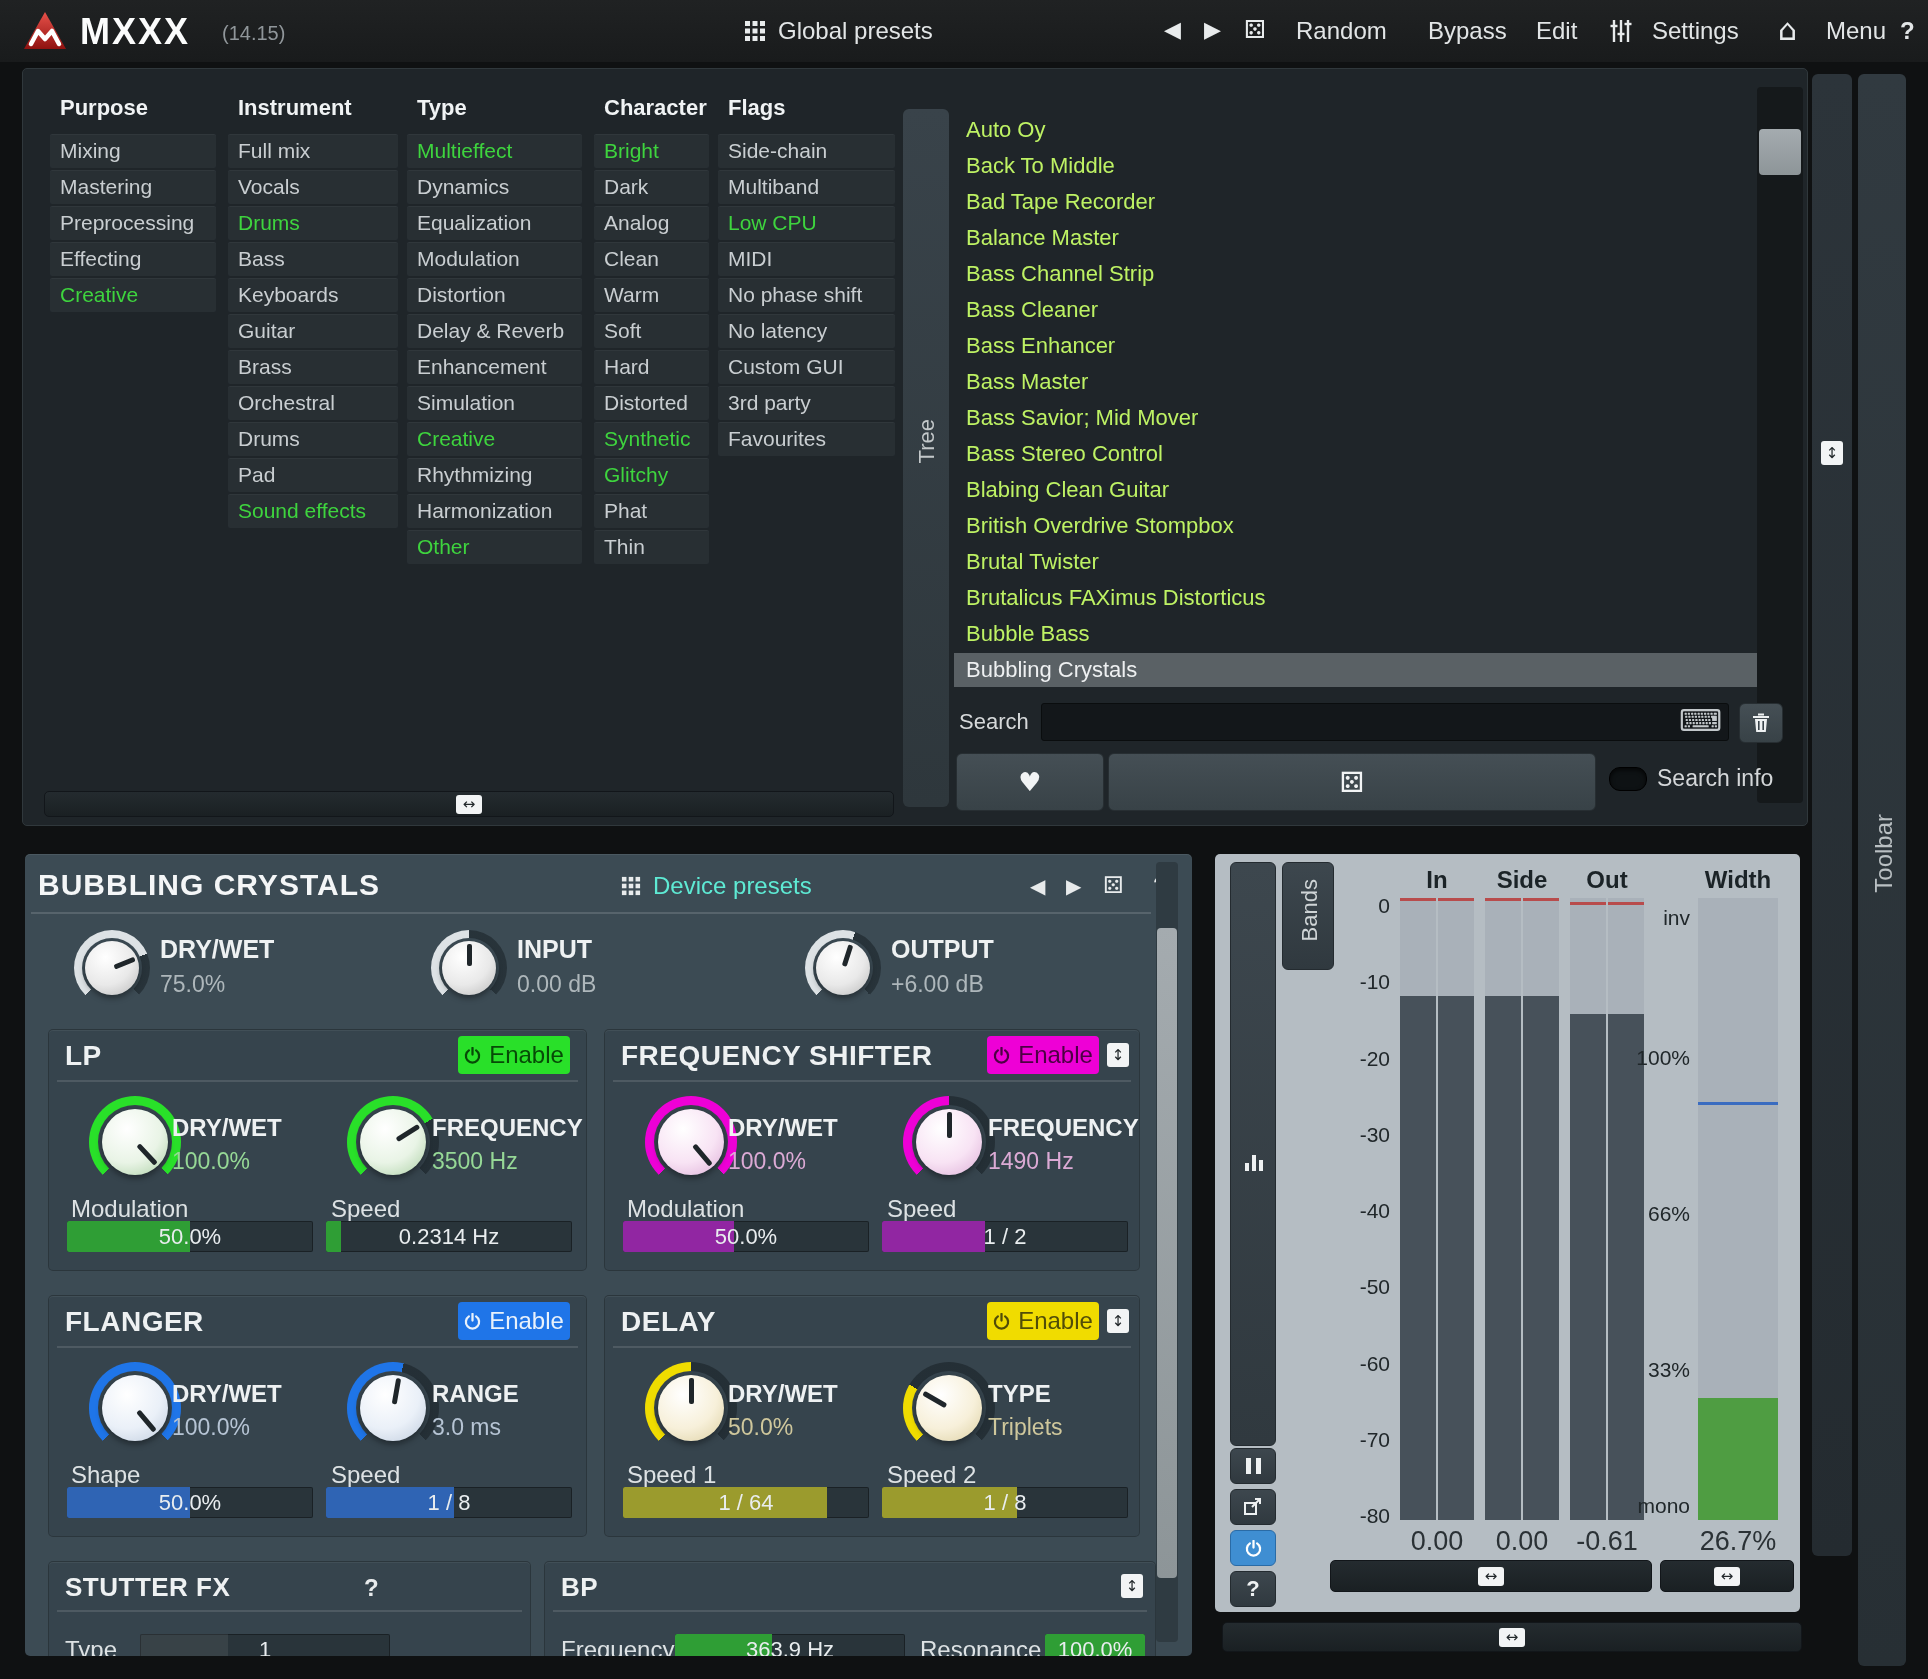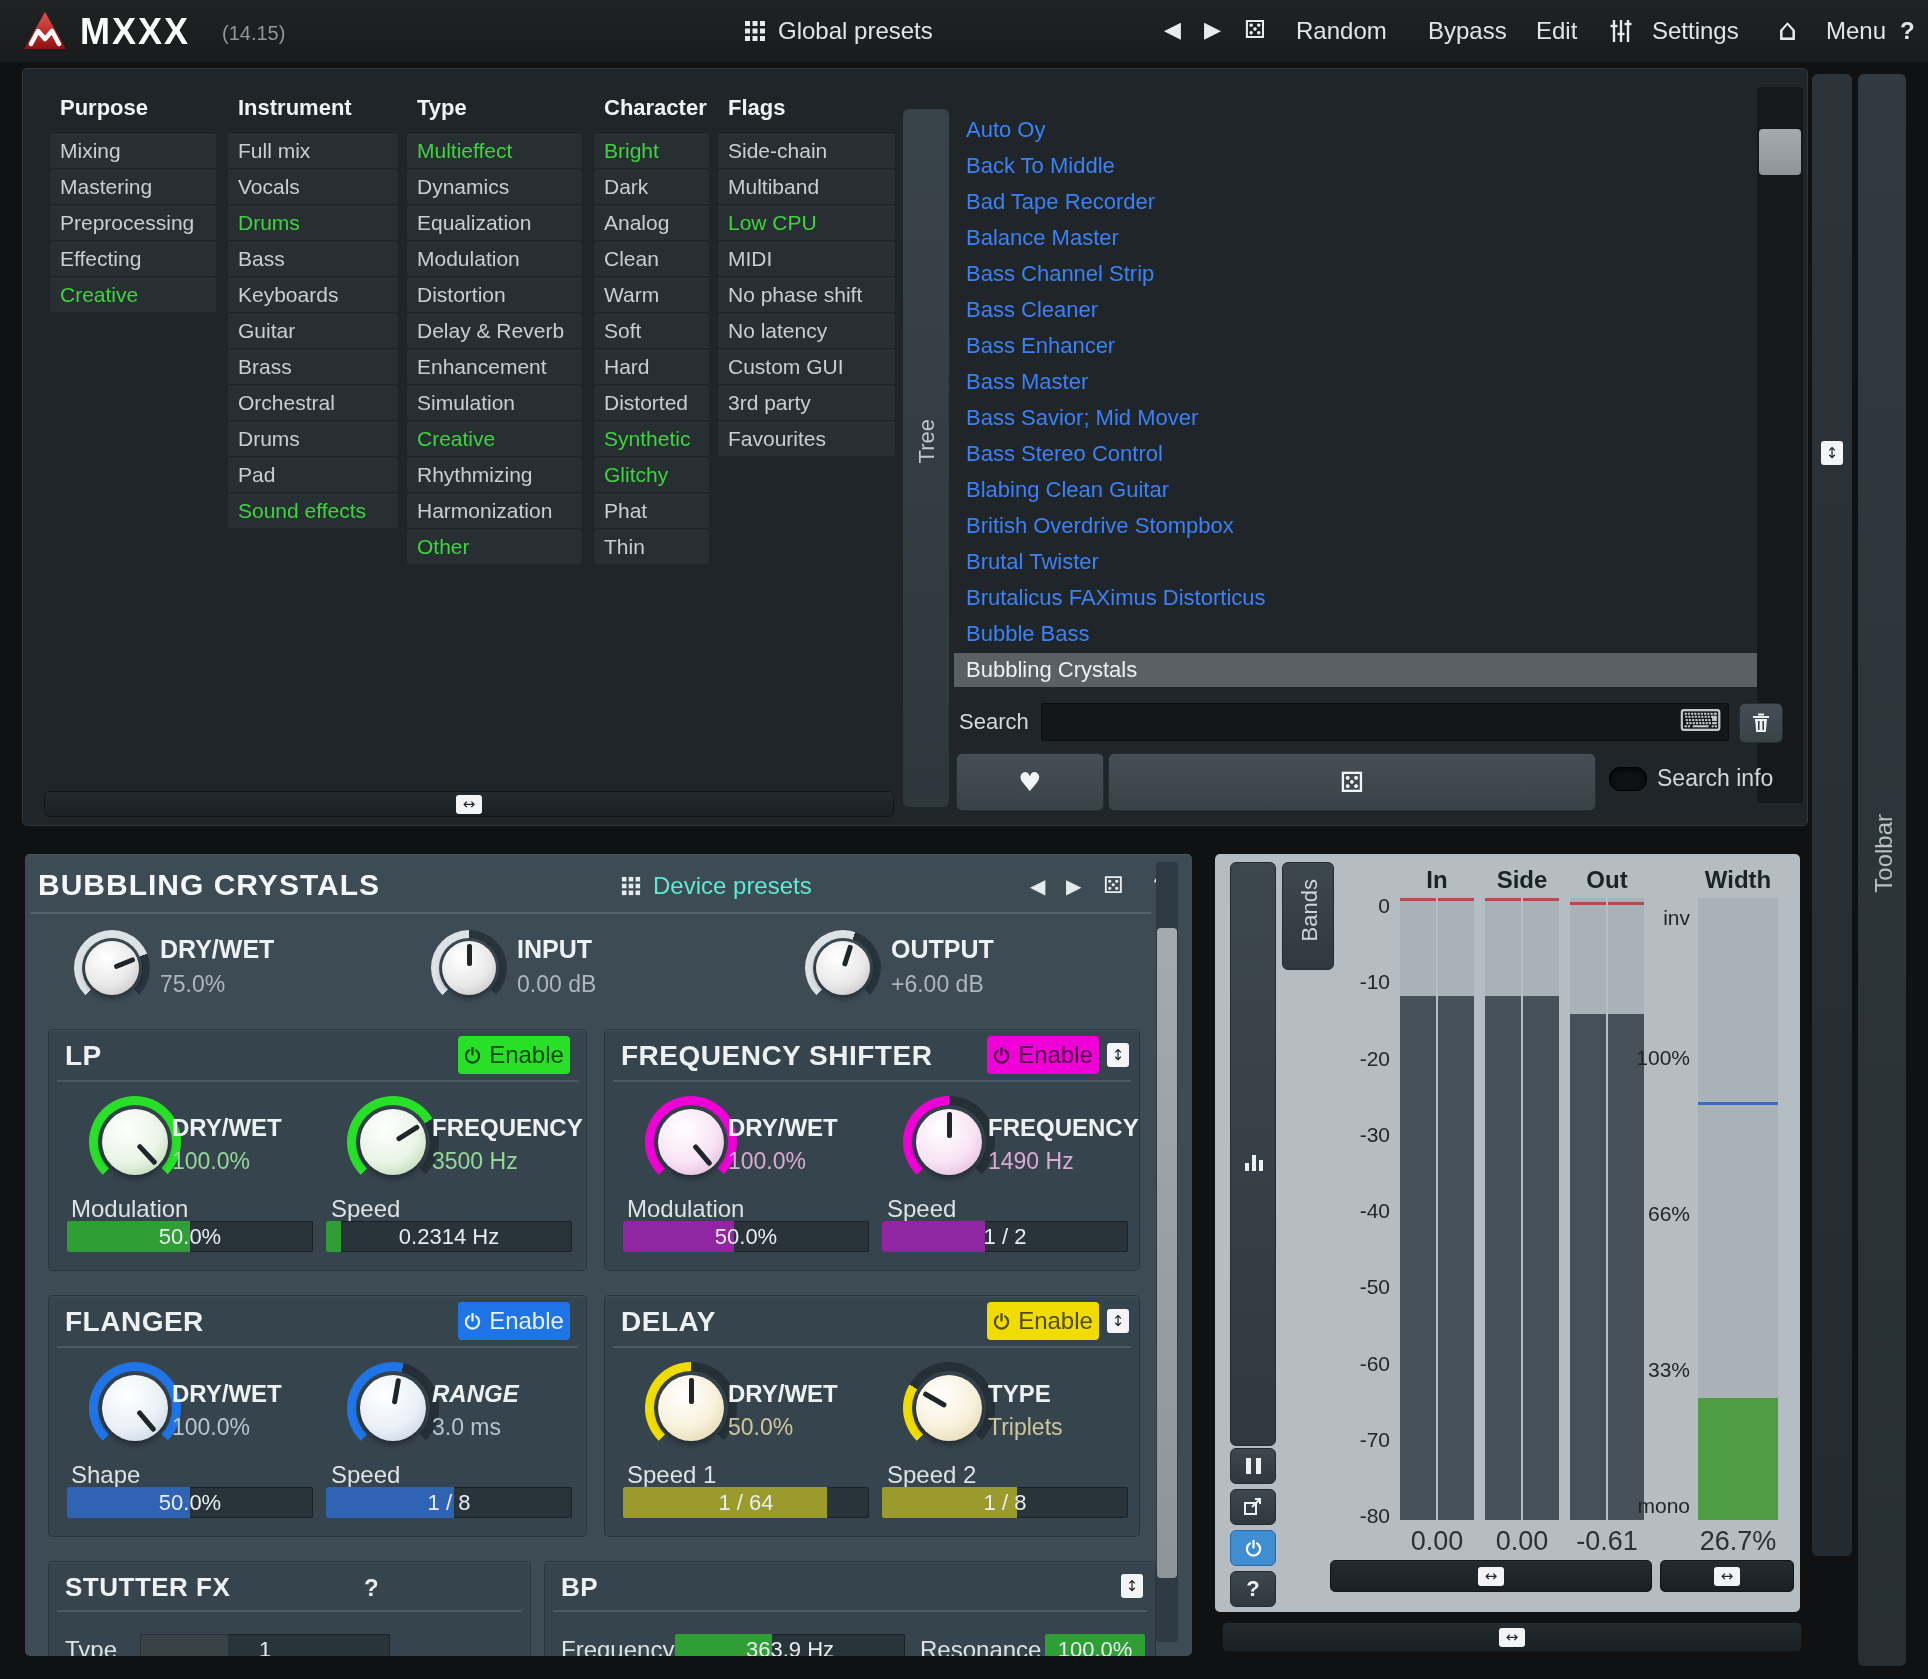"Auto Oy" .preset-row { color: #3b82f6 -> #bef264 }
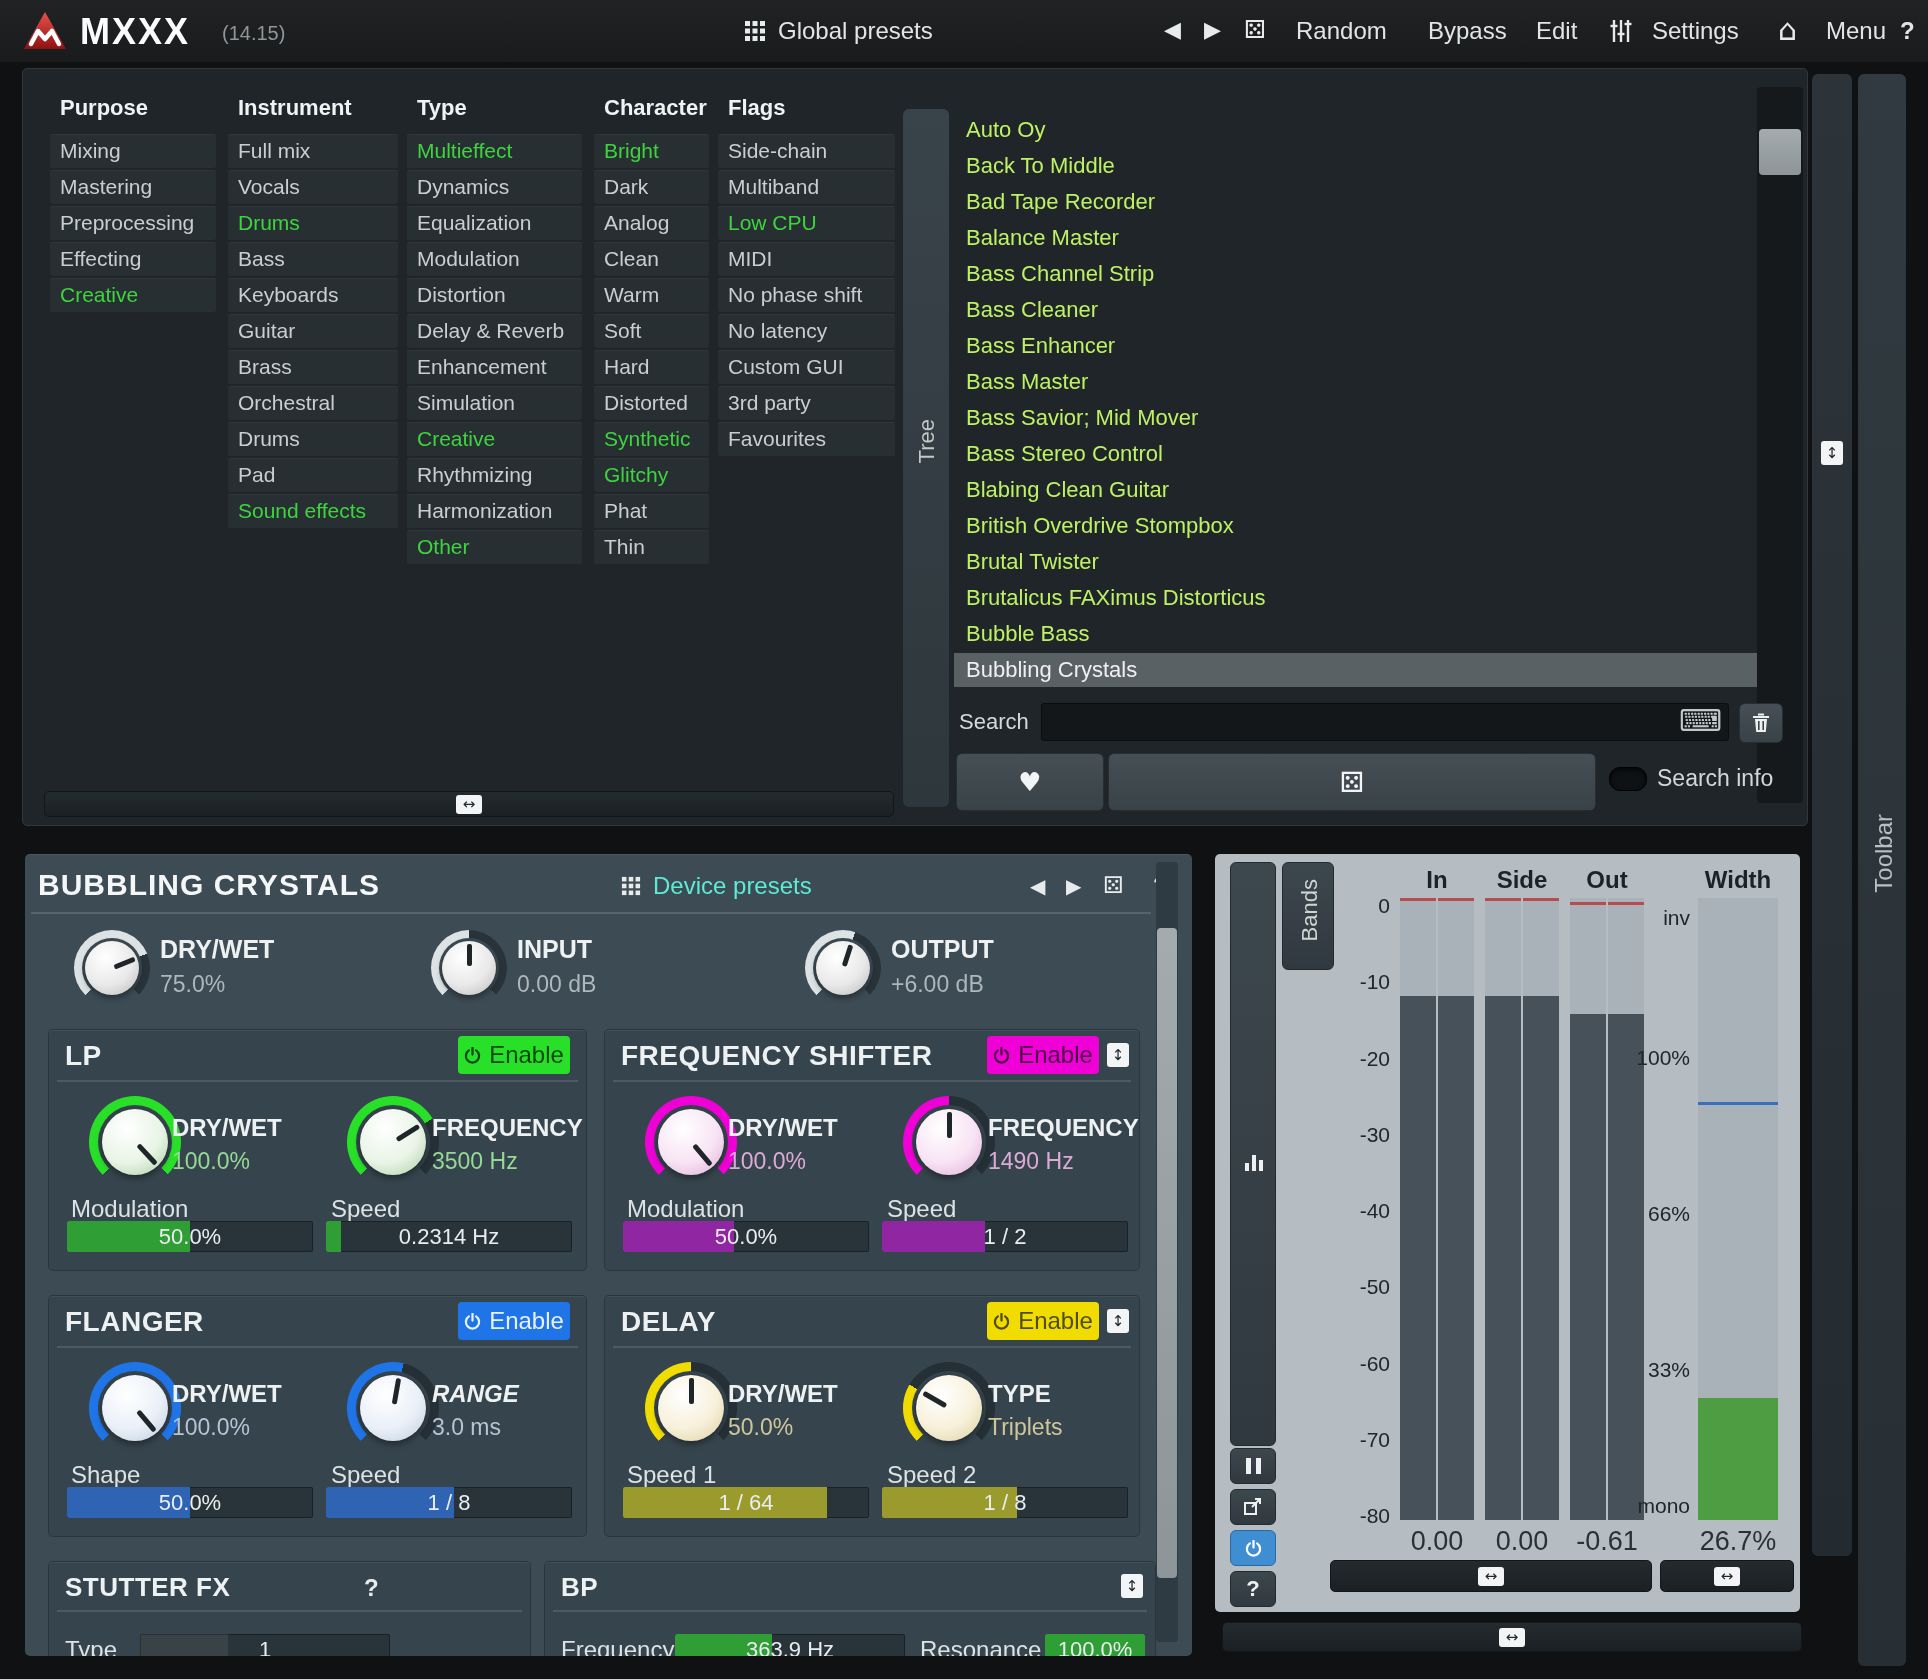"RANGE" div.klabel { font-style: italic -> none }
